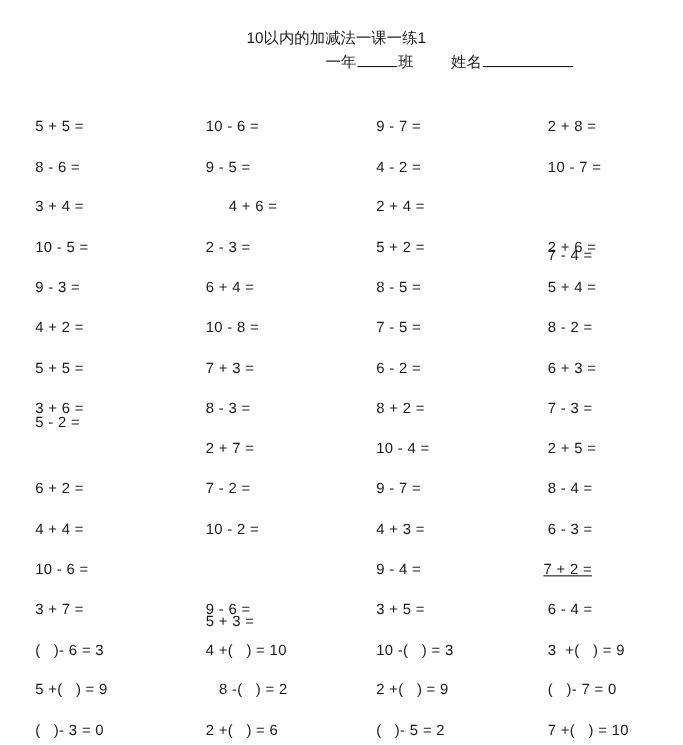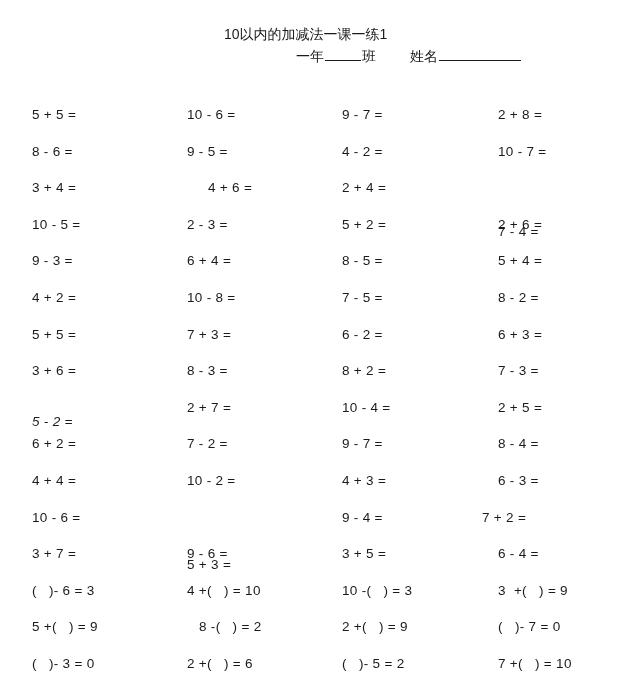"5 - 2 =" div.problem { font-style: italic -> none; top: 414px -> 376px }
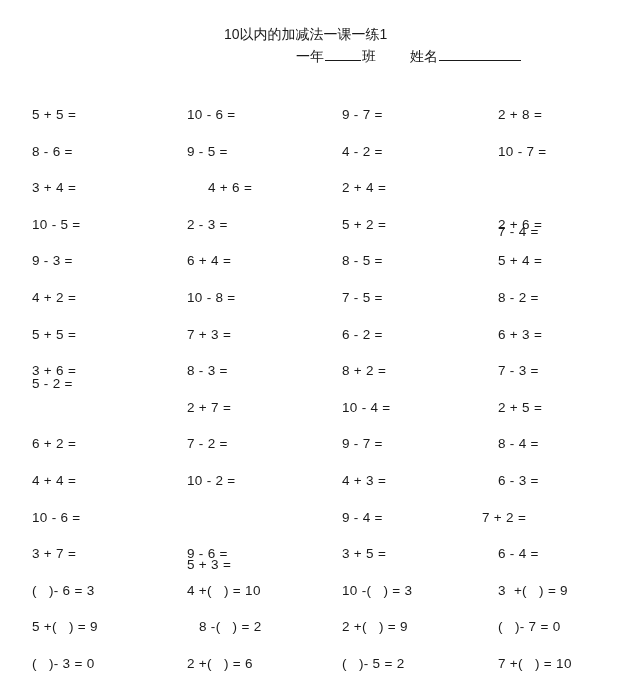"7 + 2 =" div.problem { left: 482px -> 494px; text-decoration: none -> underline }
